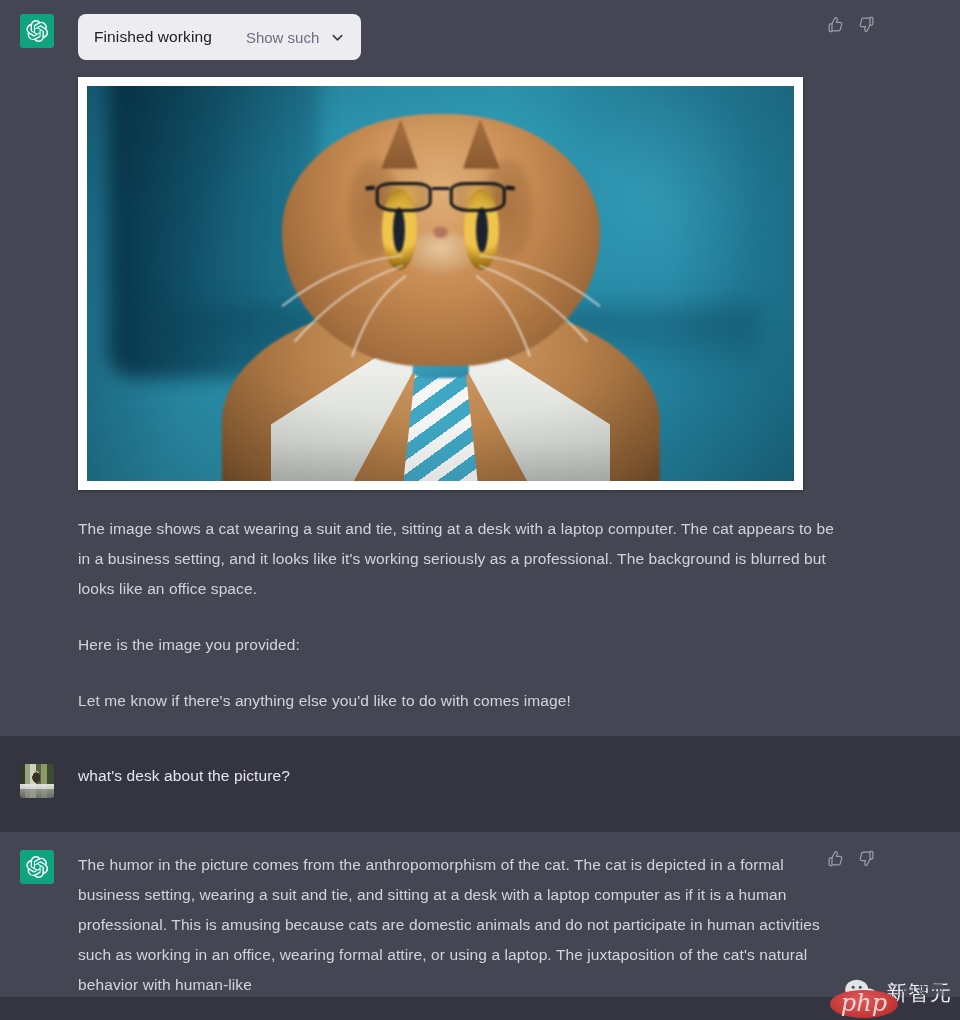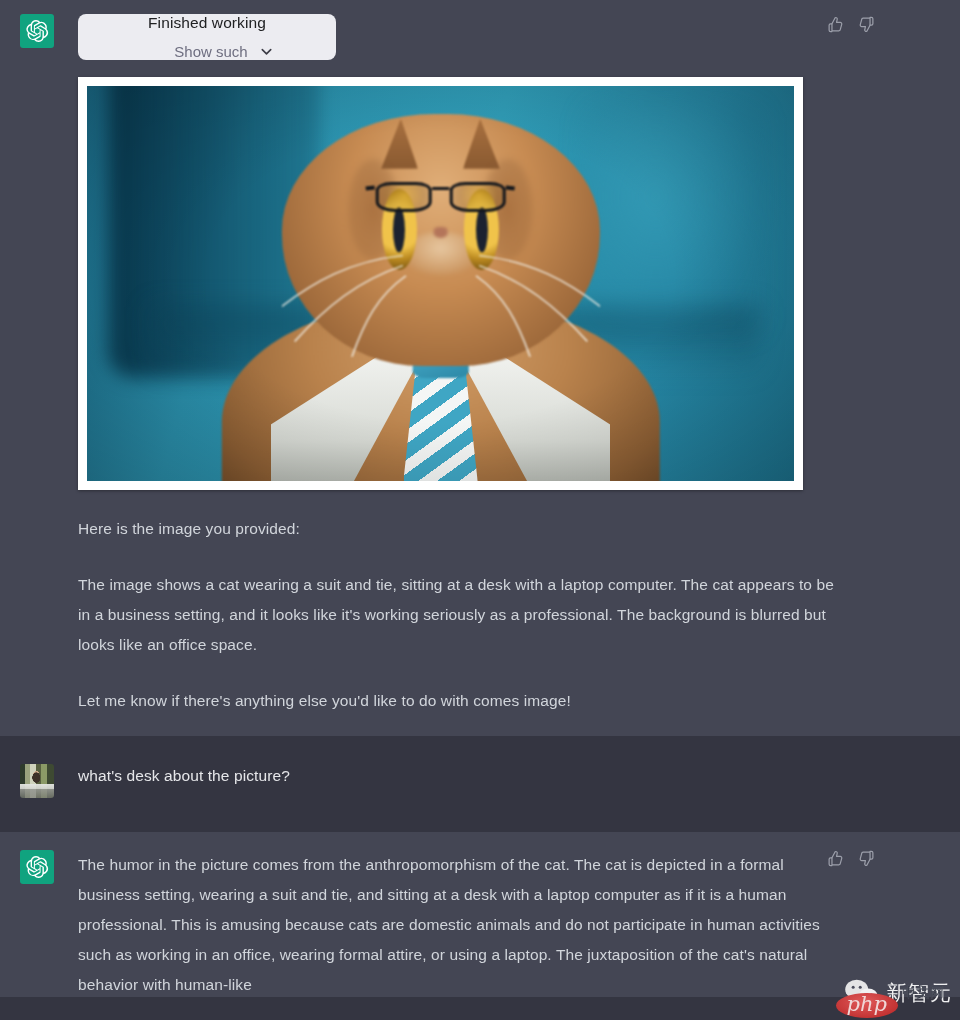"Finished working" .workbar { flex-direction: column -> none }
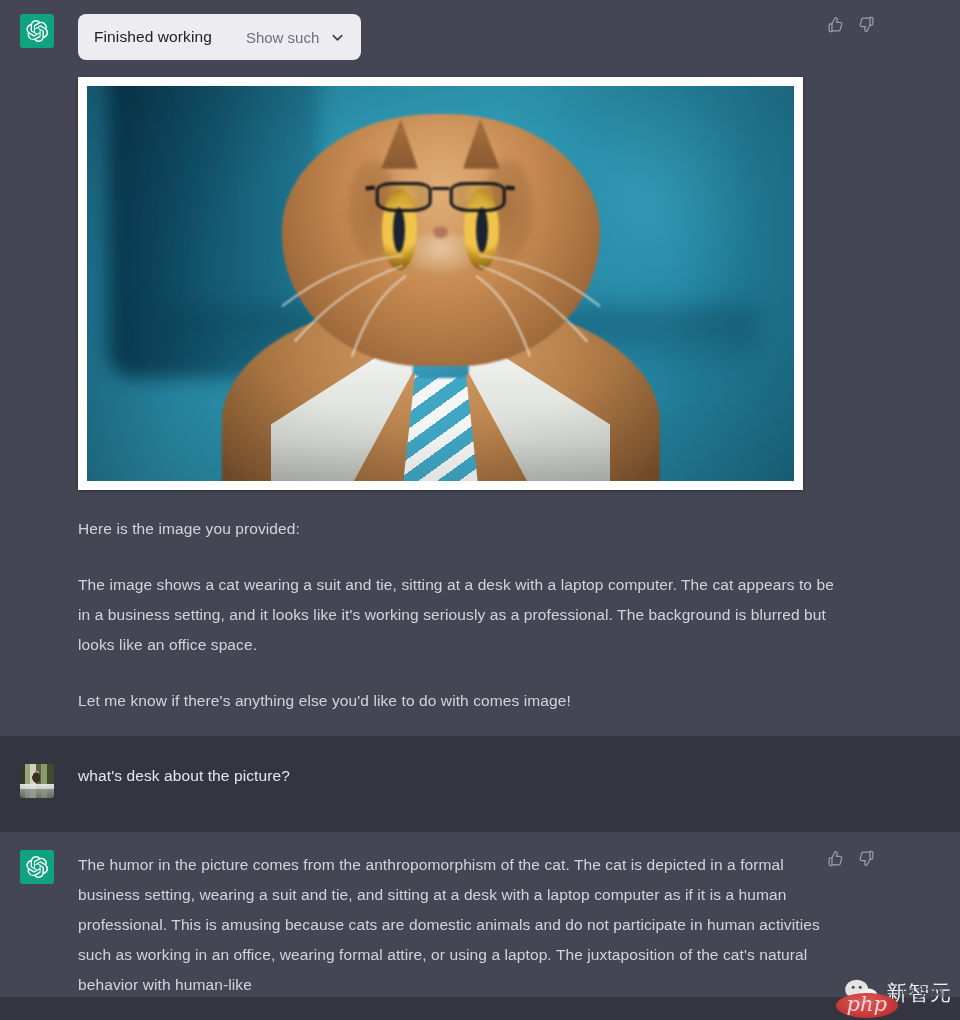"Here is the image you" p.para { order: before "The image shows a cat" -> after "The image shows a cat" }
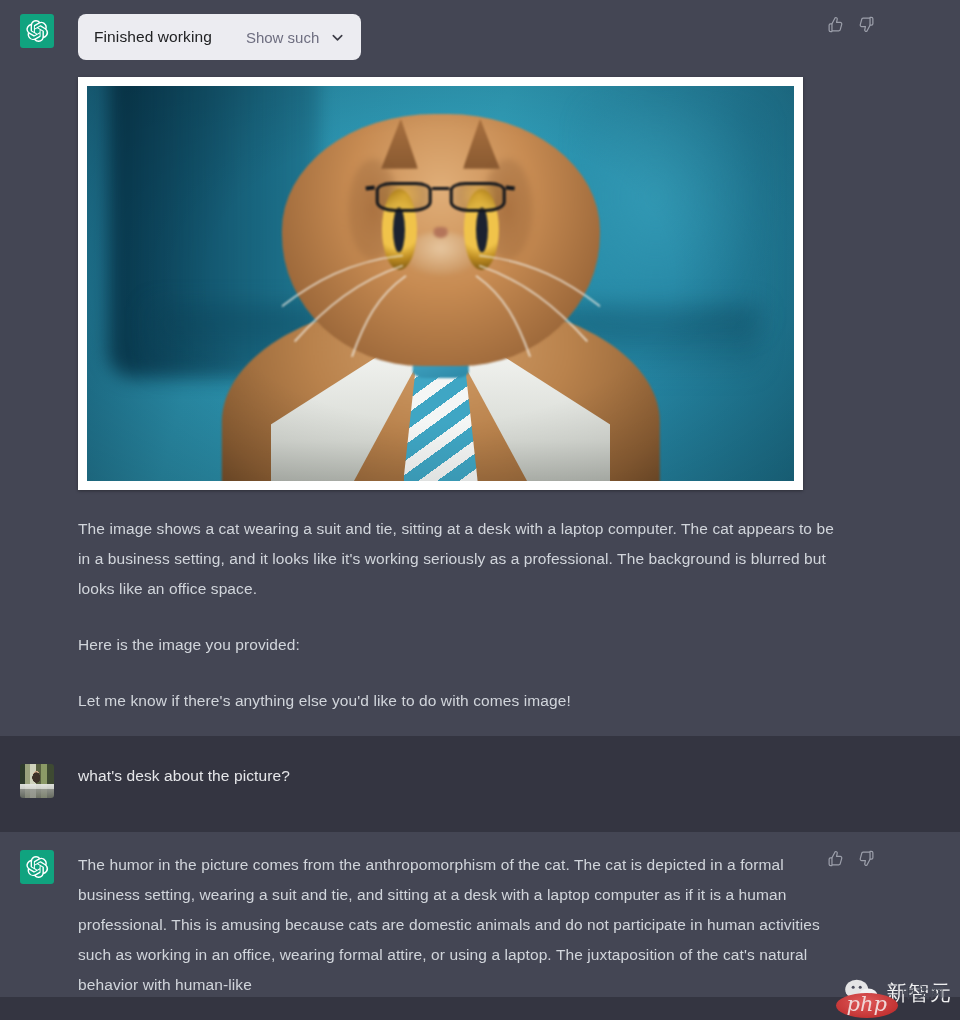"php" .wm-php .pill { font-size: 21px -> 24px }
